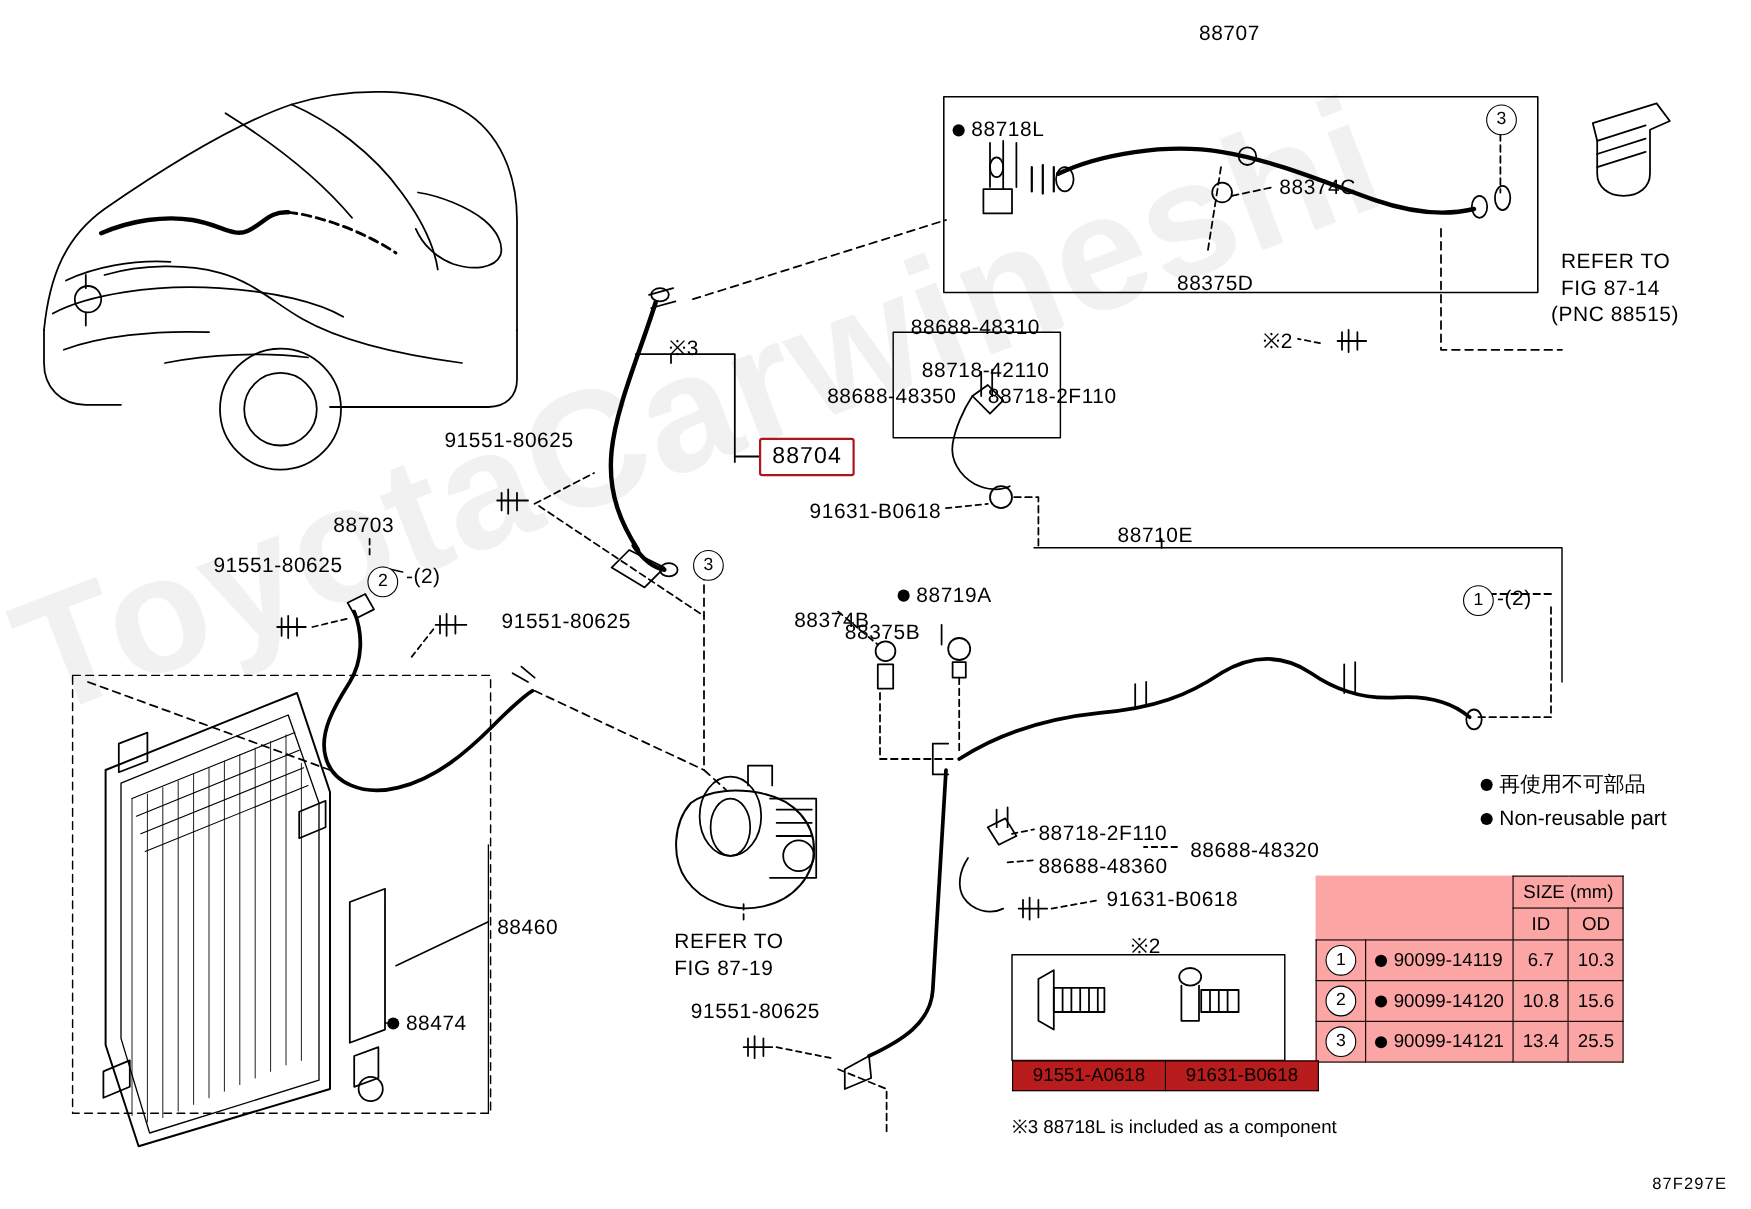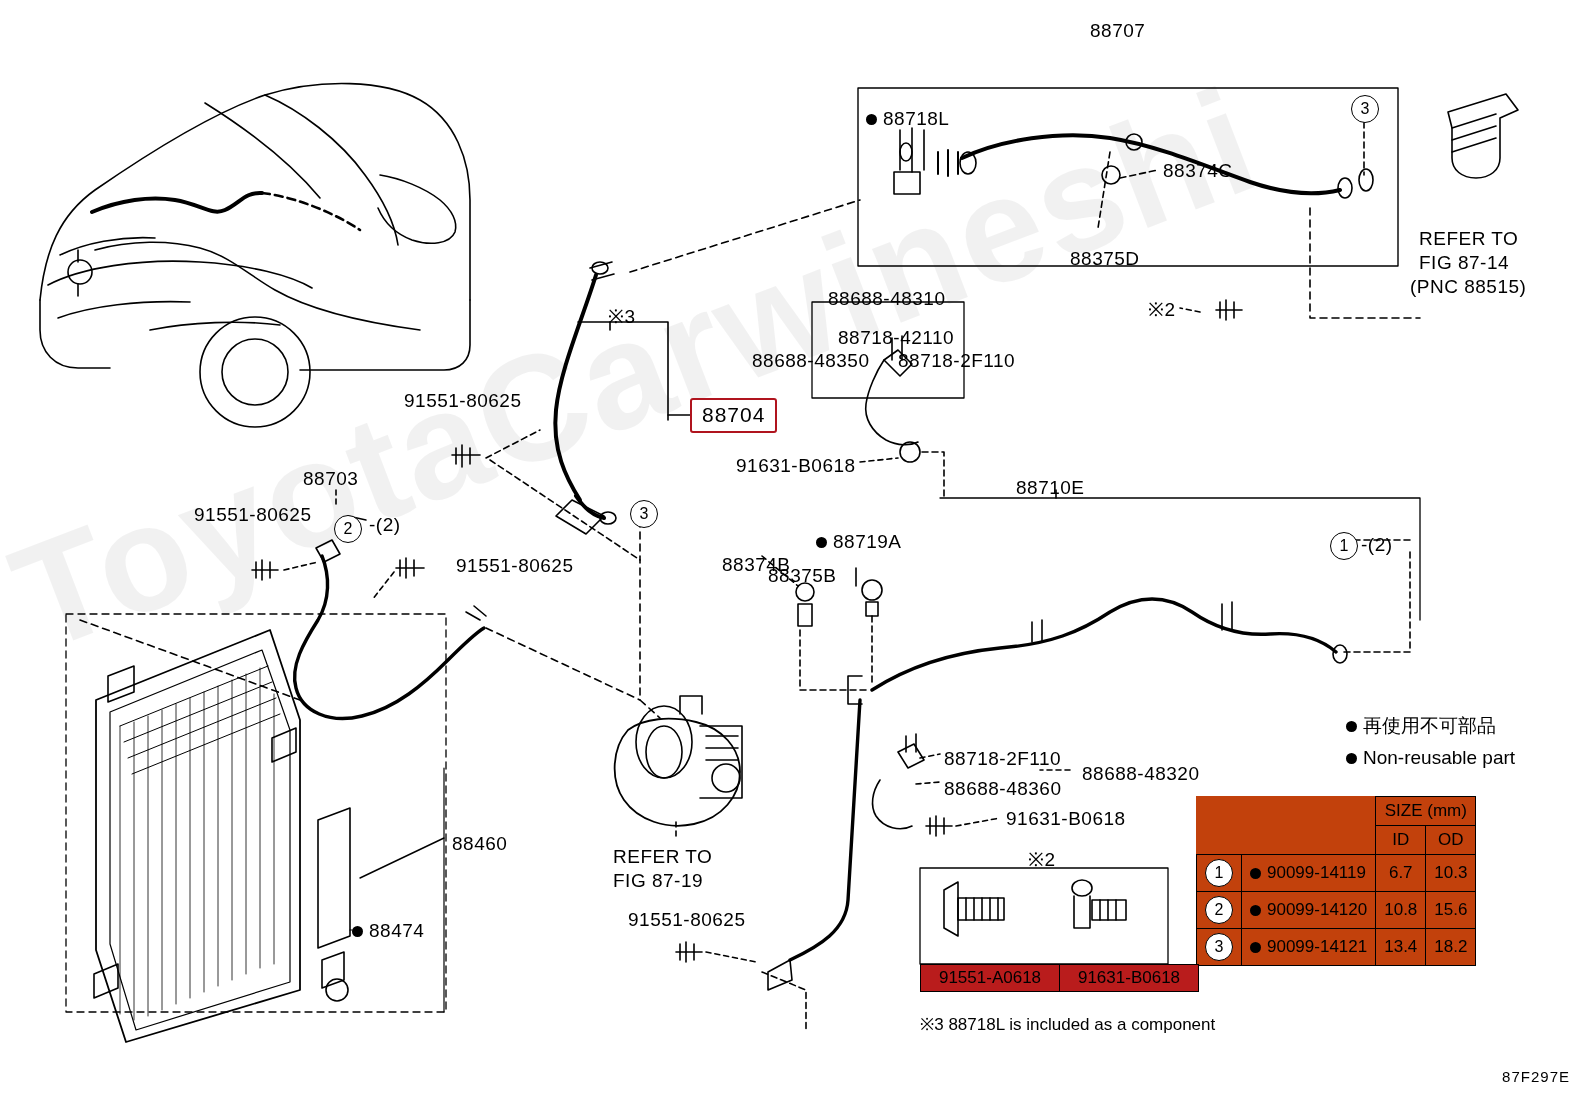"再使用不可部品" .legend { margin-top: 13px -> none }
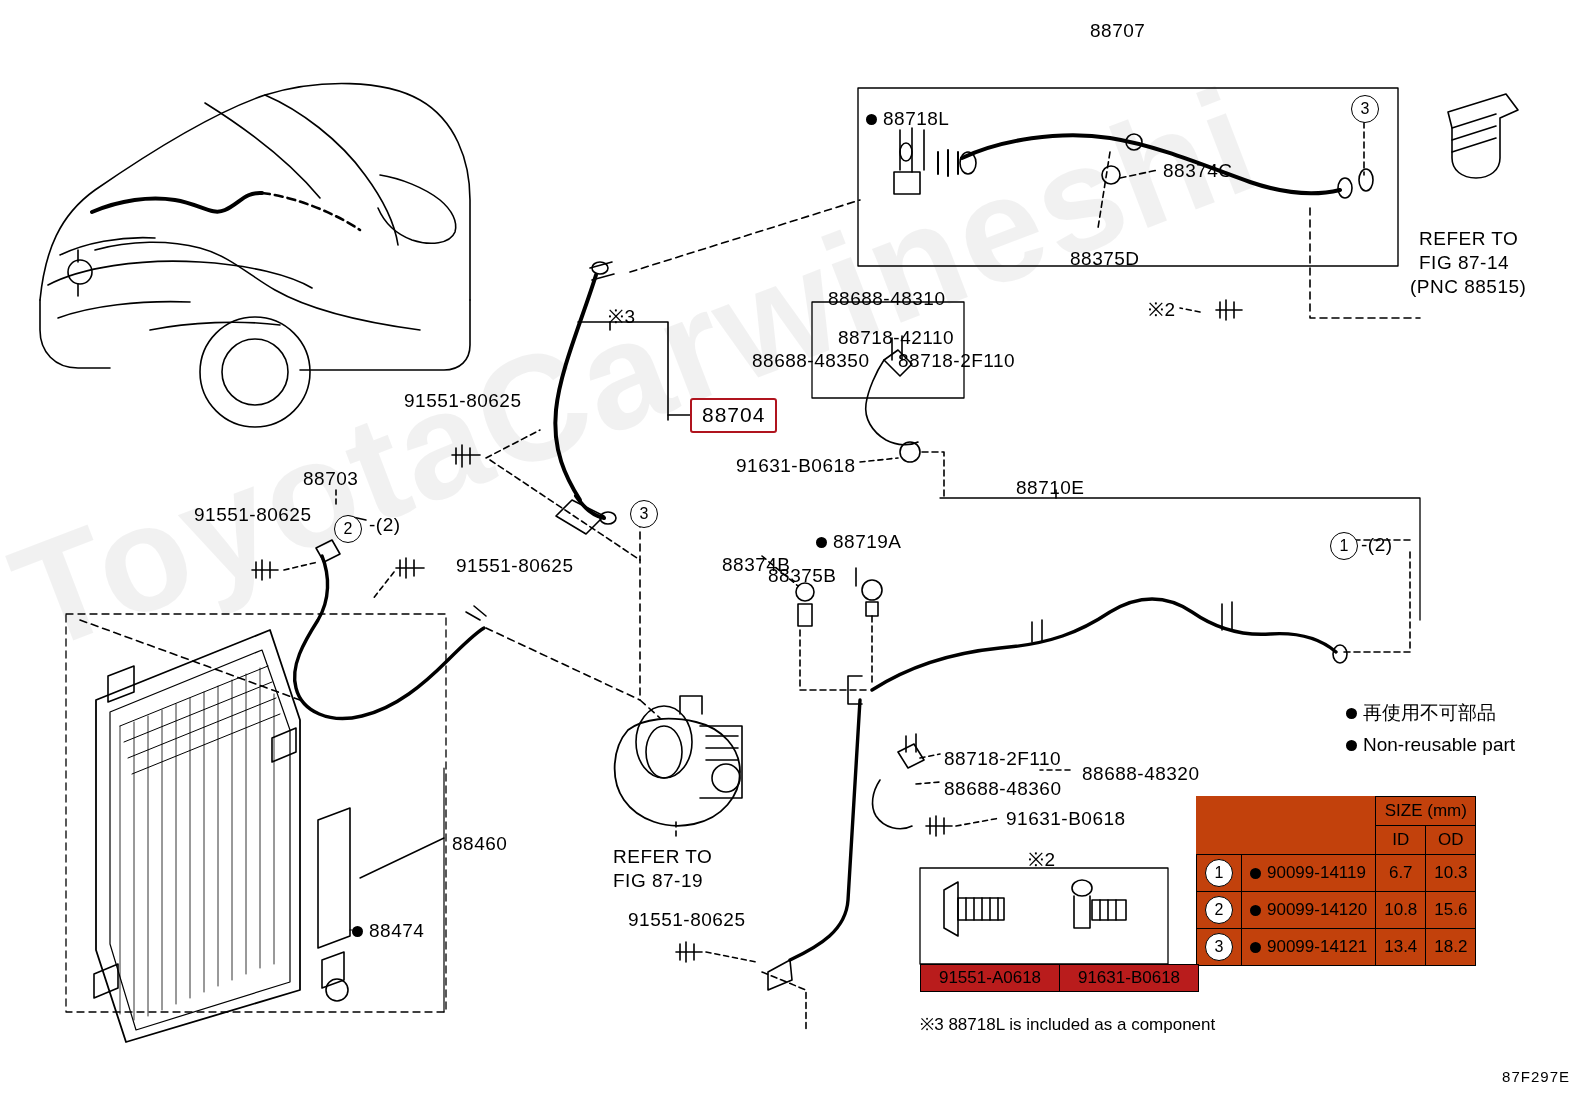"SIZE (mm)" table.size { background: #c2410c -> #fca5a5 }
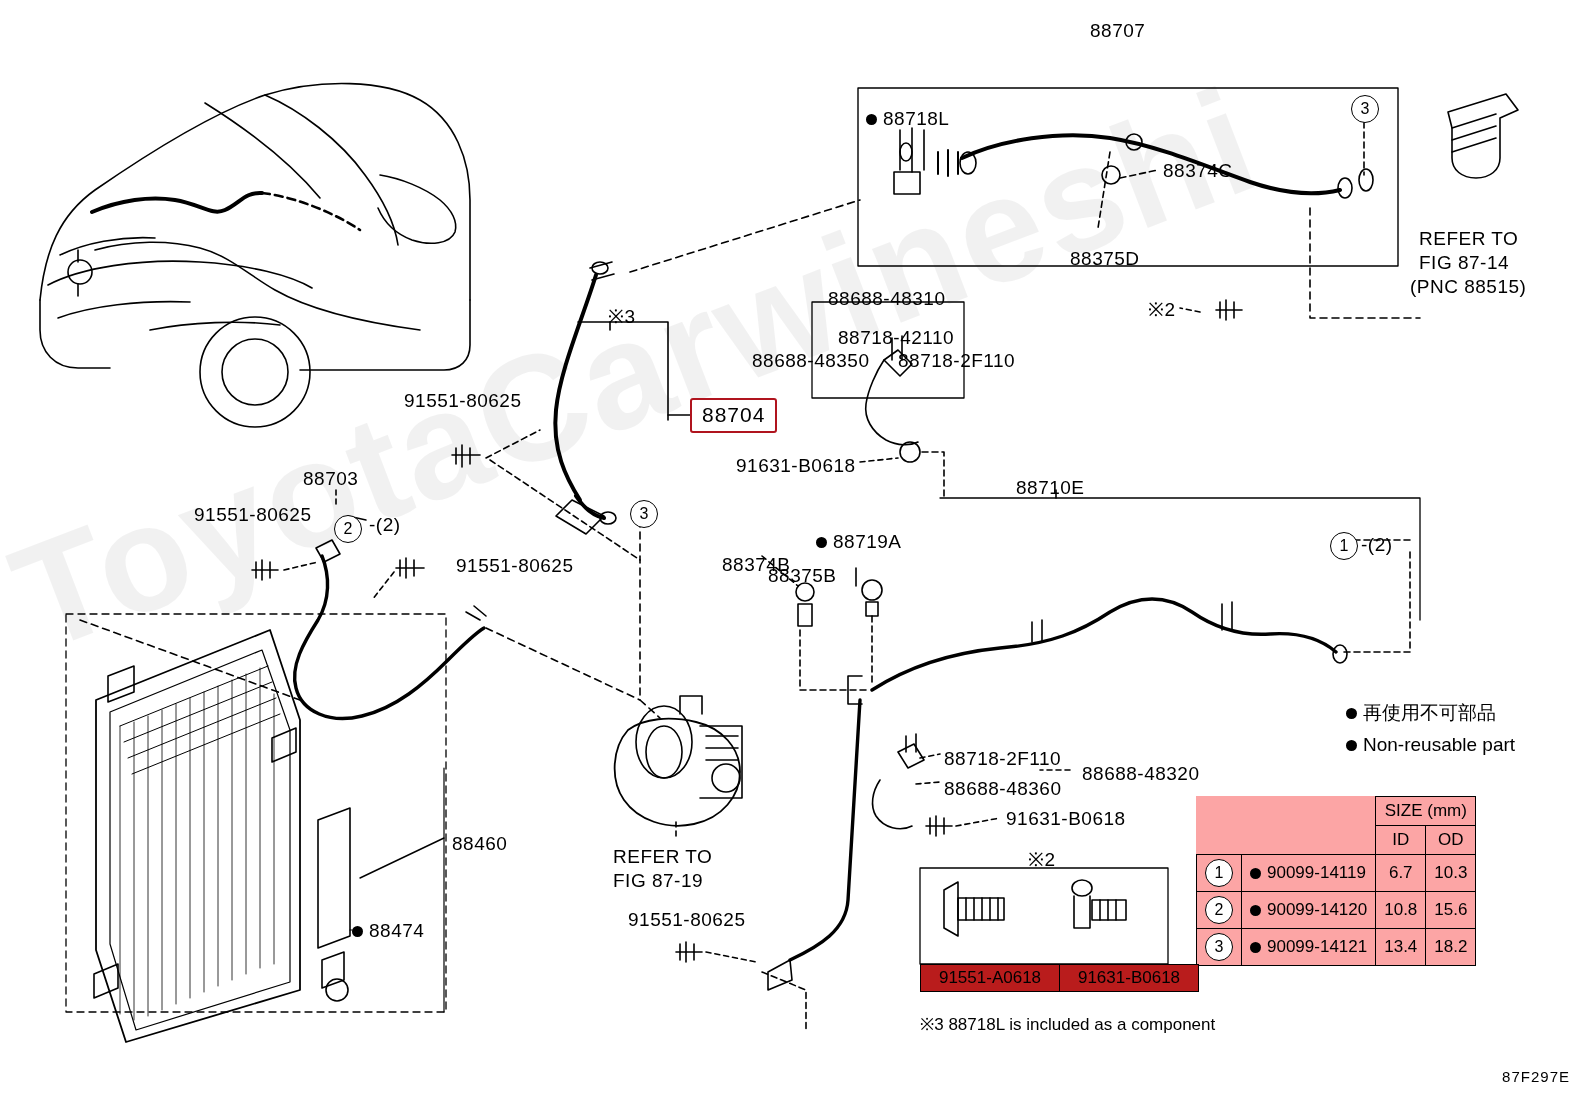"18.2" td { text: 18.2 -> 25.5 }
